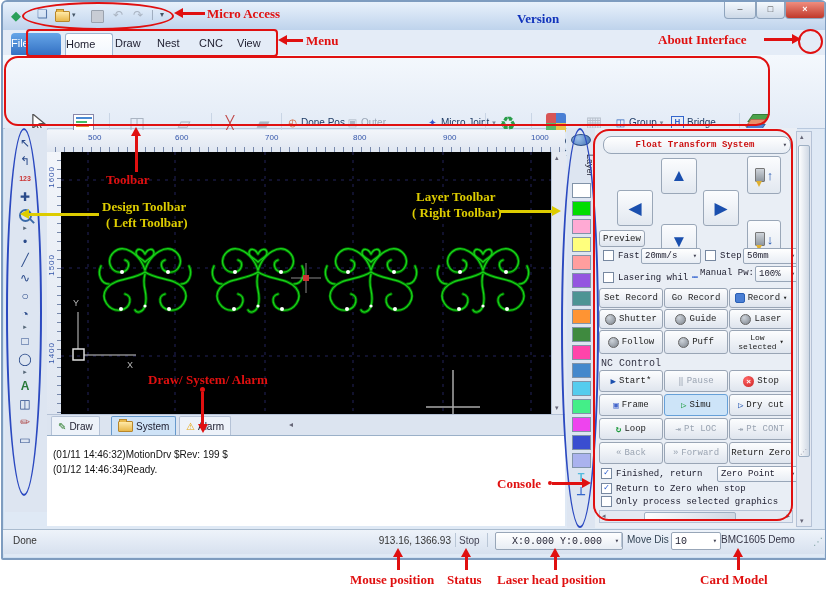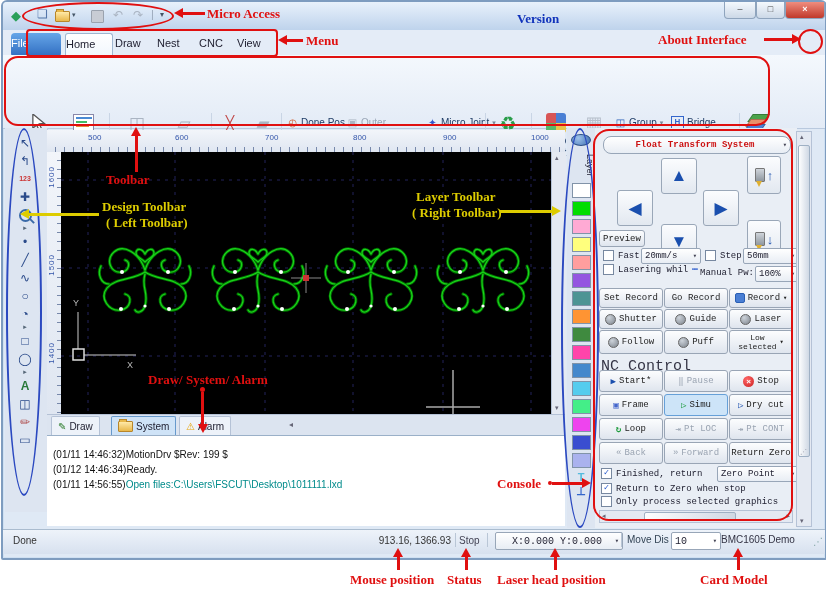"Lasering whil" div.cbrow { top: 262px -> 270px }
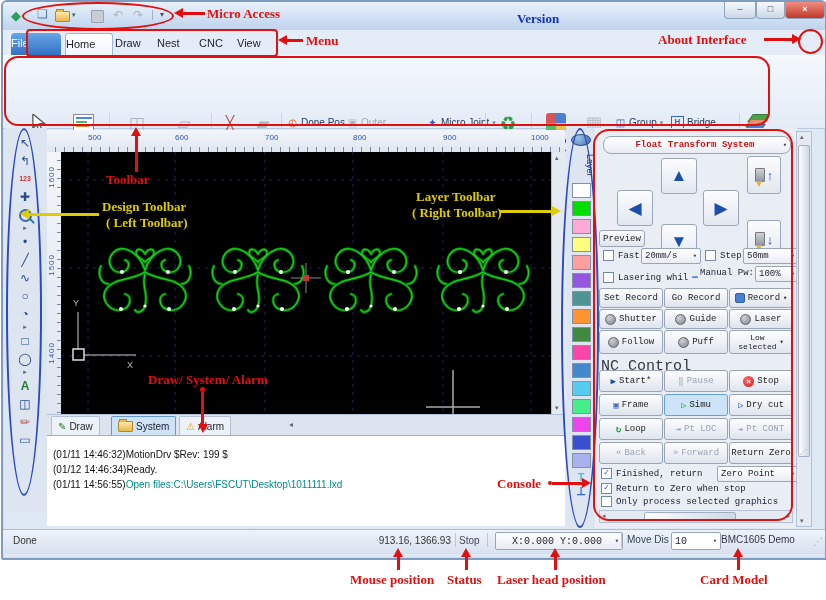"NC Control" div.abs { font-size: 15px -> 10px }
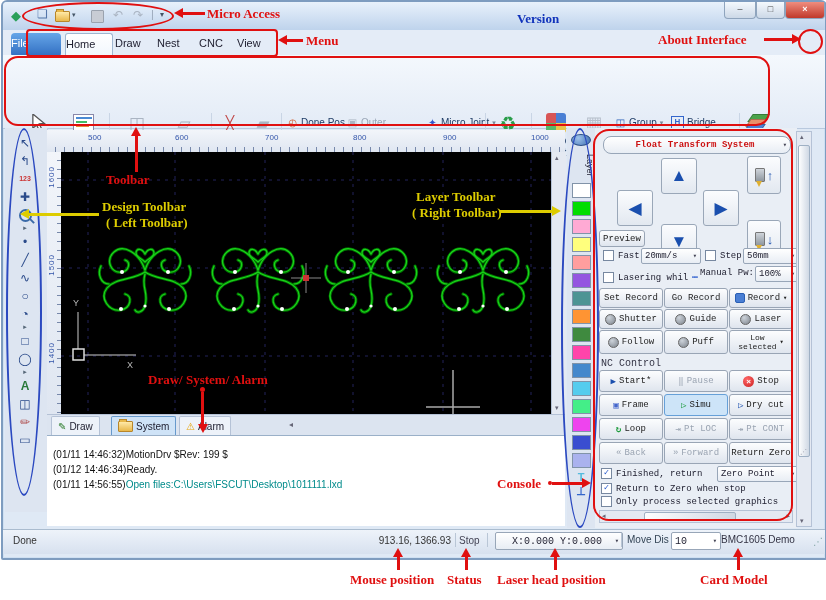"(01/11 14:56:55)Open" div.logline { html: <div> <span>(01/11 14:56:55)</span><span>Open files:C:\Users\FSCUT\Desktop\1011111.lxd</span> </div> -> none }
